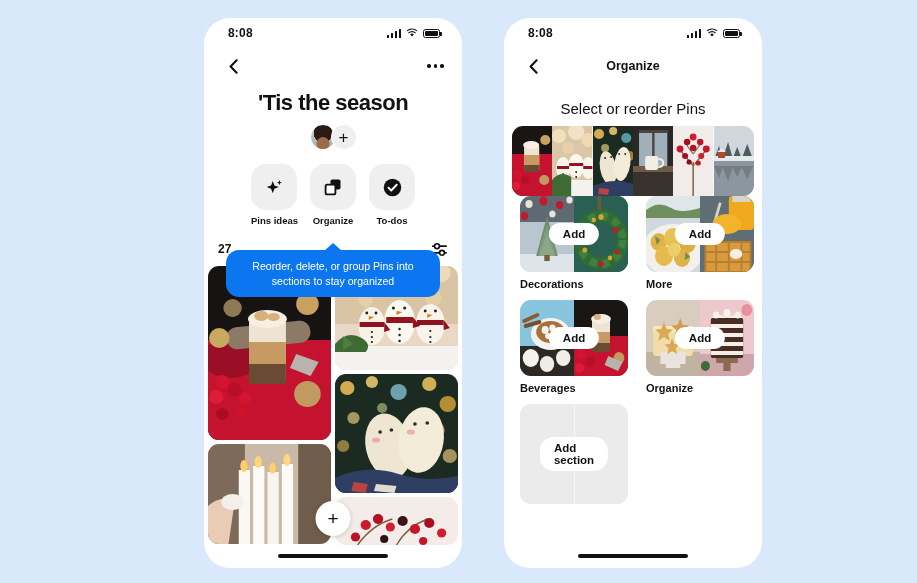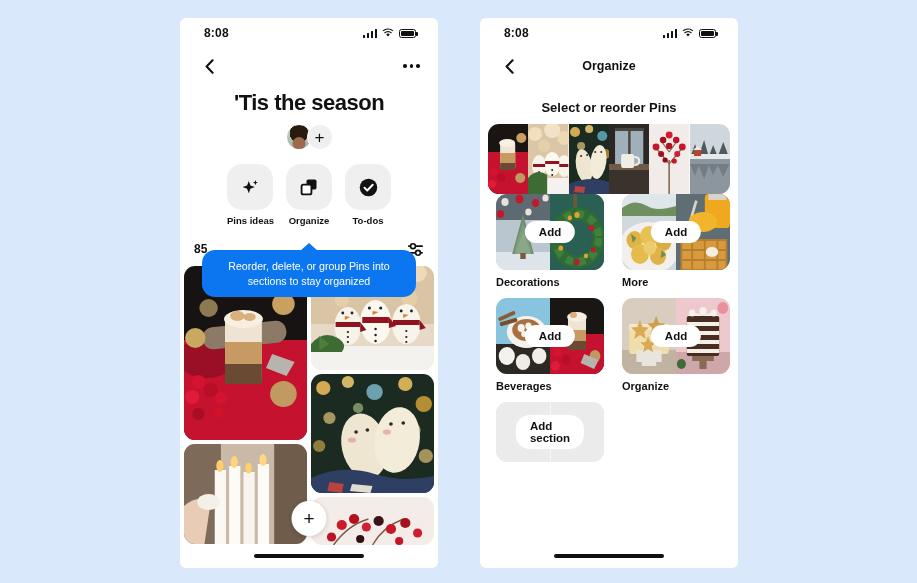"8:08" .phone { border-radius: 6px -> 26px; margin-left: none -> 24px }
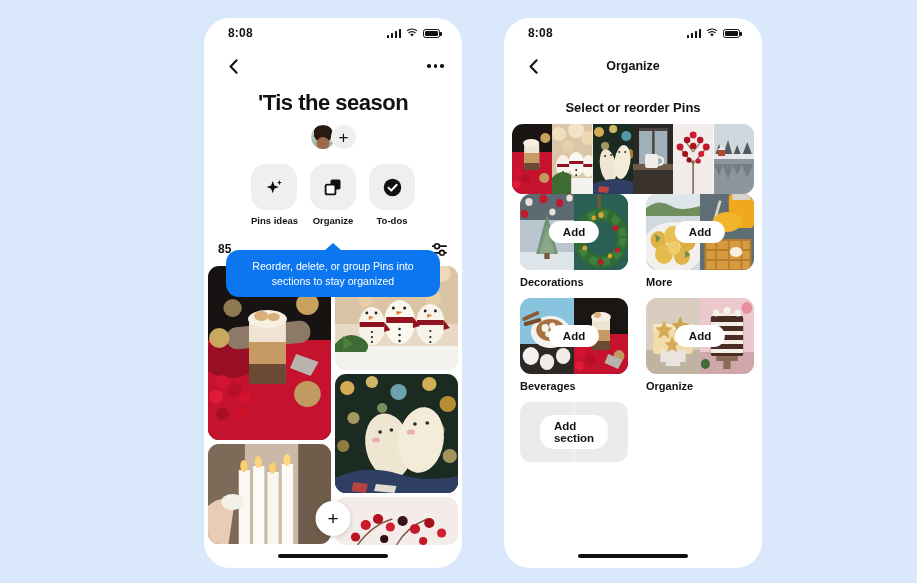"Select or reorder Pins" .sec-head { font-size: 13px -> 15px; font-weight: 700 -> 400 }
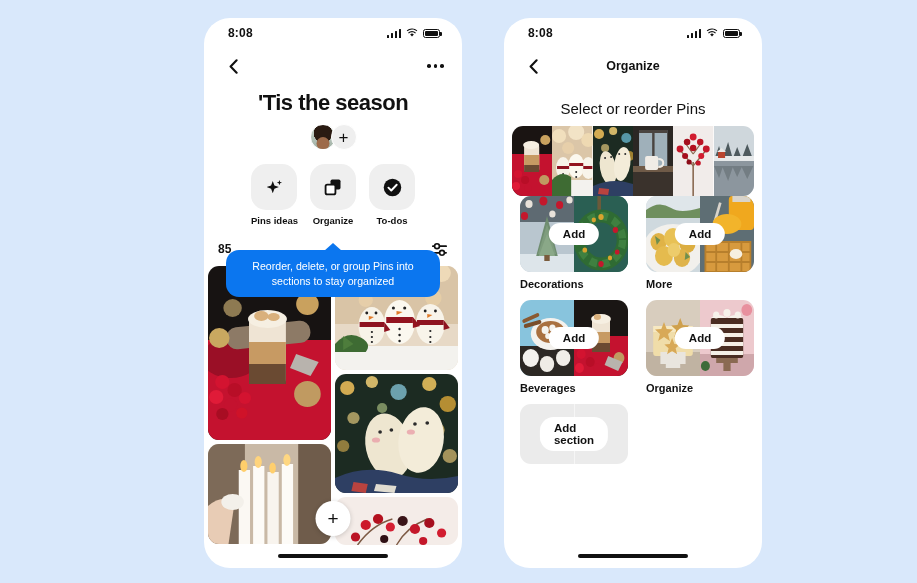"85" div.count-txt { text: 85 -> 27 }
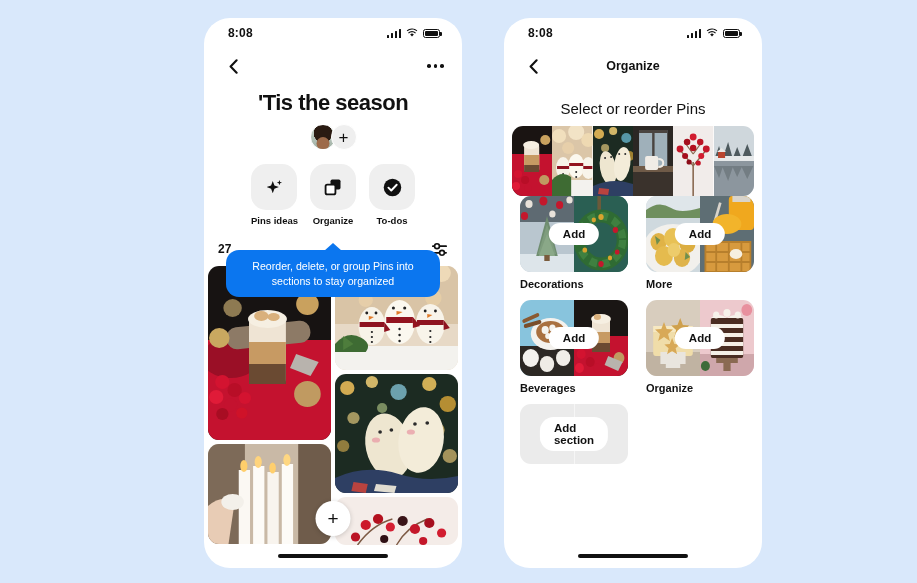"Add section" .addsec-cell { height: 60px -> 100px }
